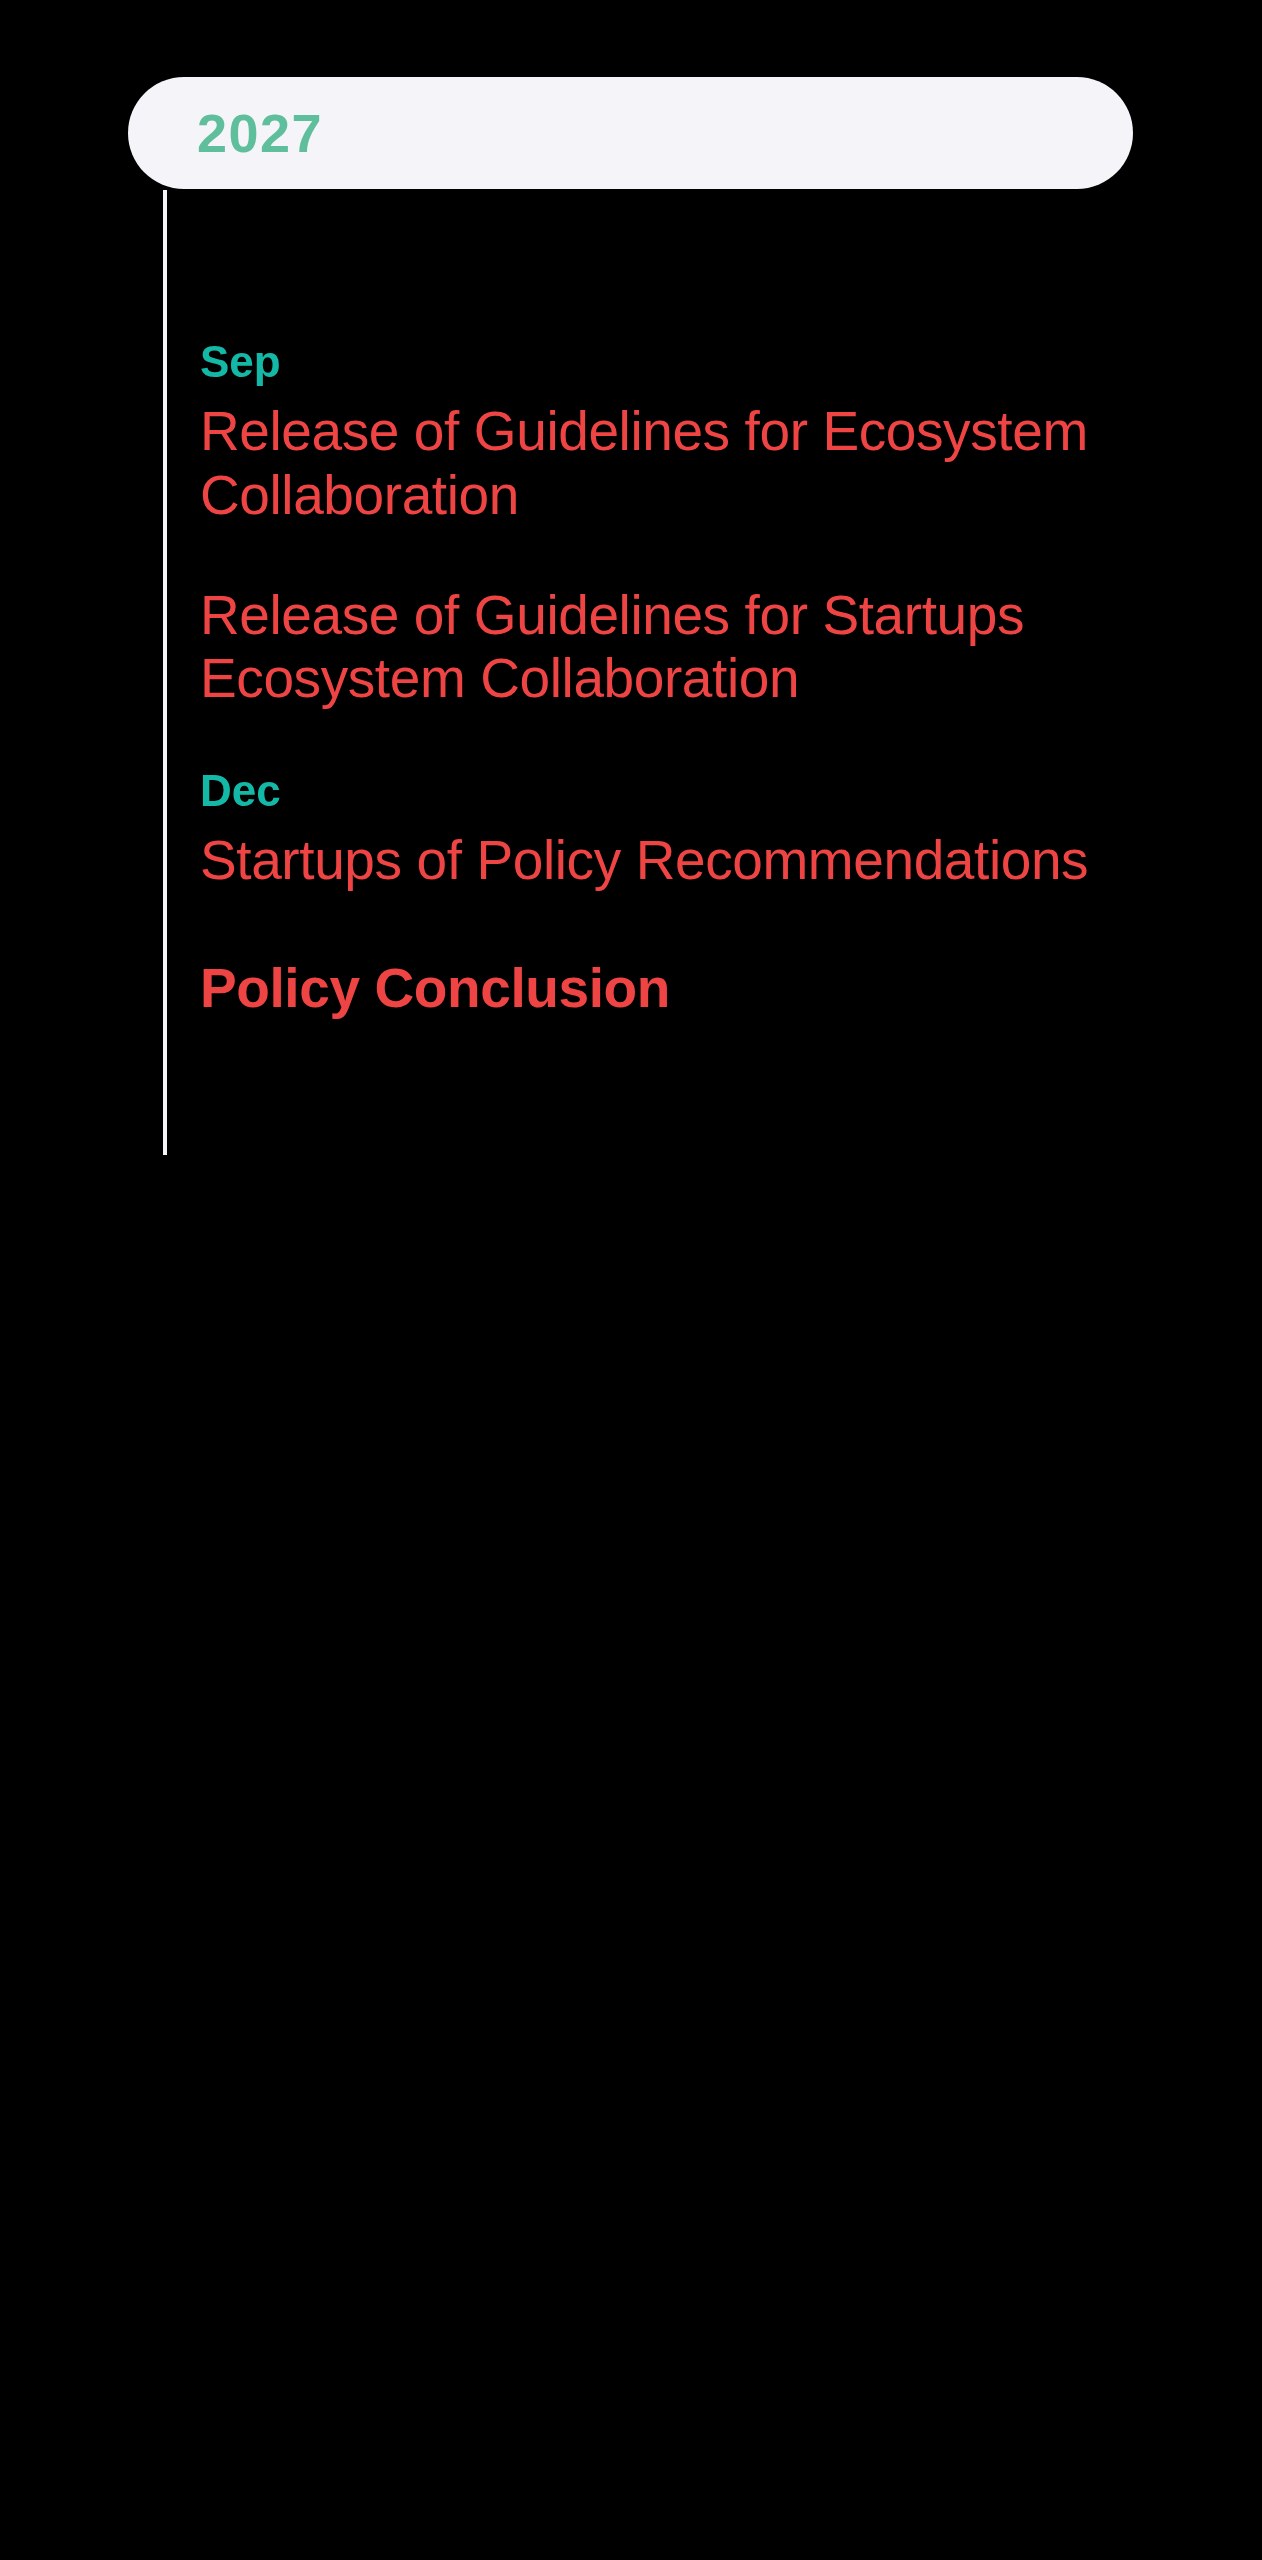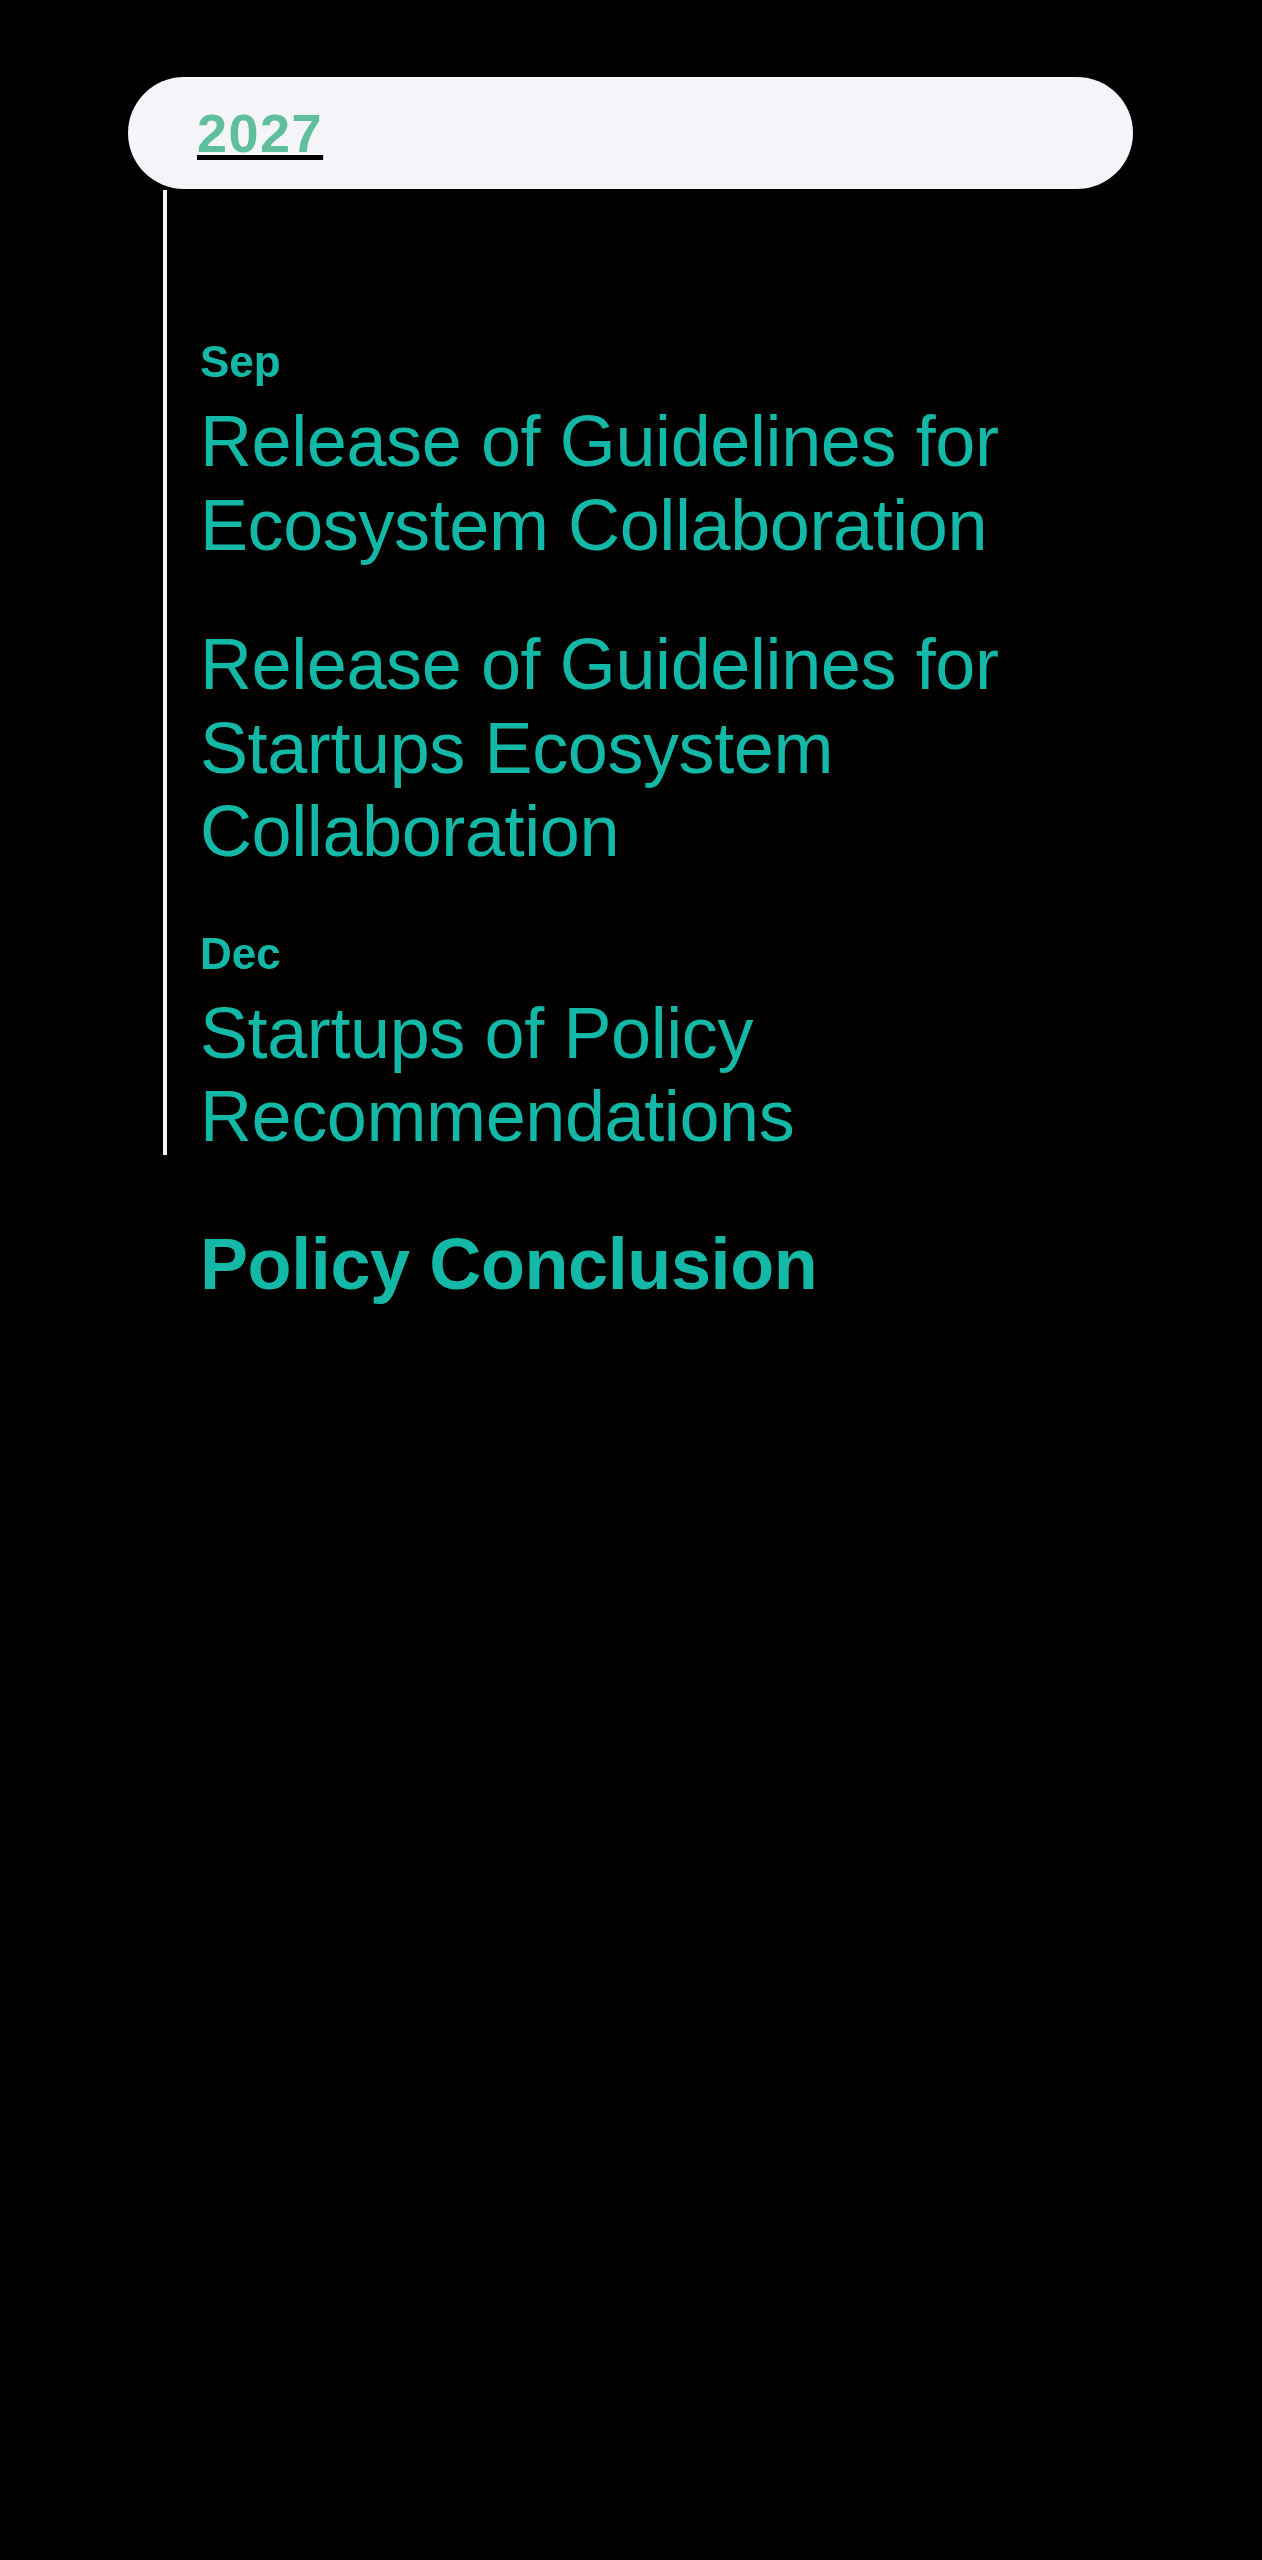"2027" .year-badge { text-decoration: underline -> none }
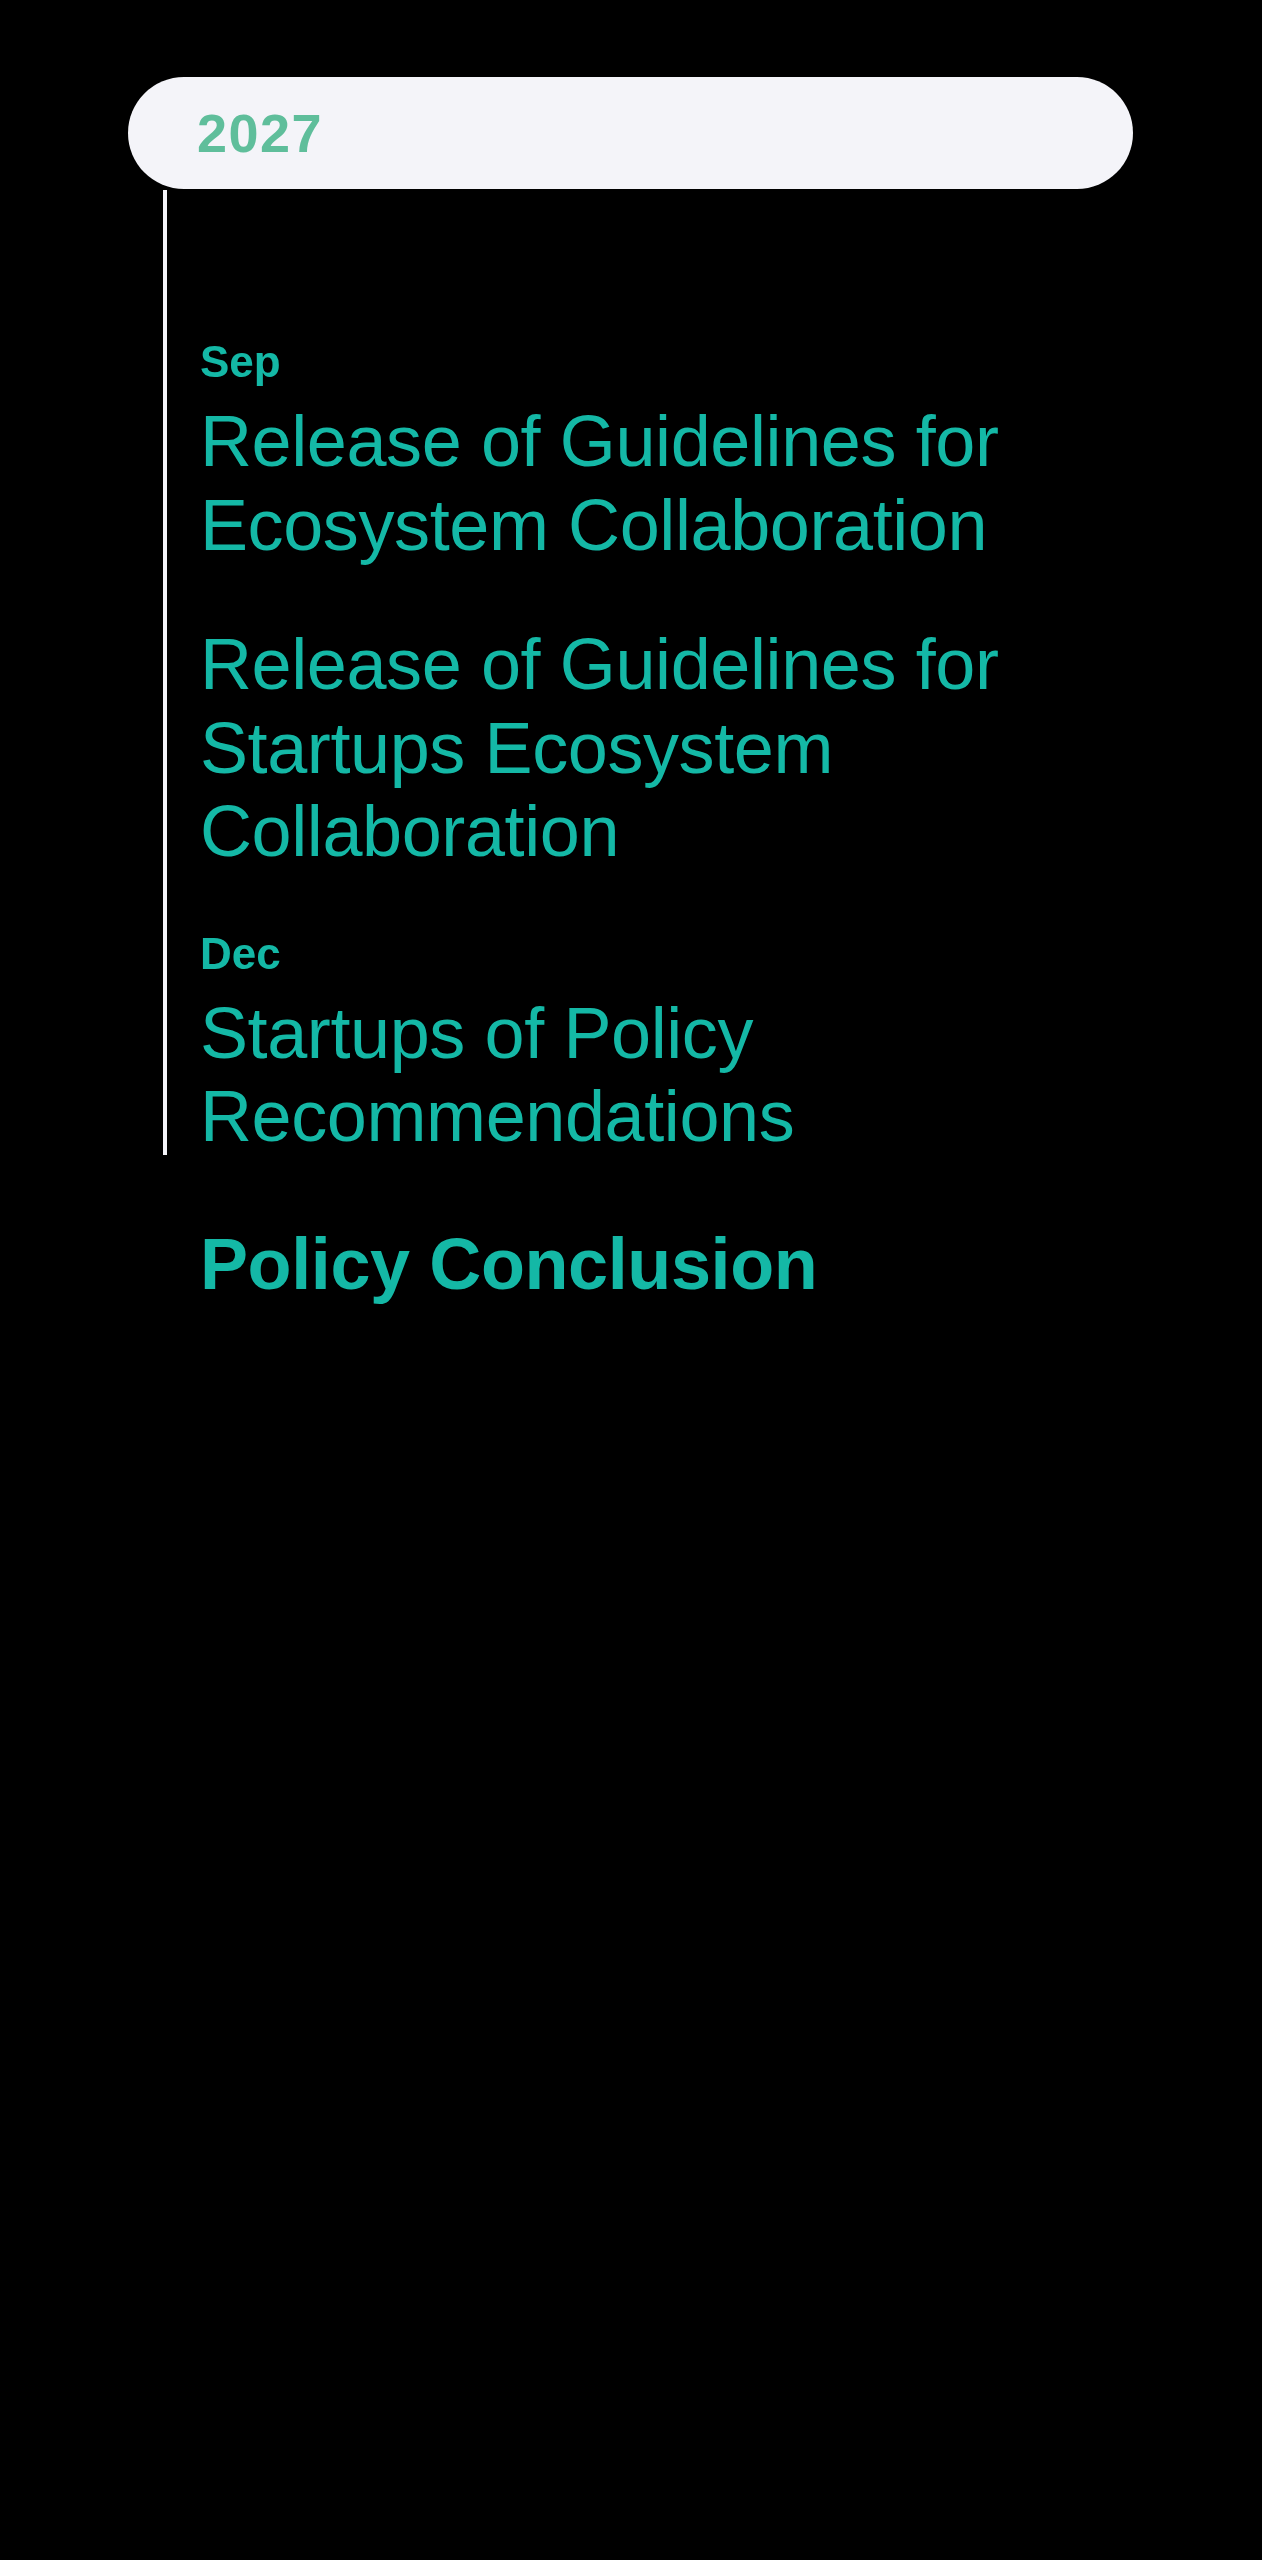"Release of Guidelines for Ecosystem" .entry-title { color: #14b8a6 -> #ef4444; font-size: 72px -> 55px }
